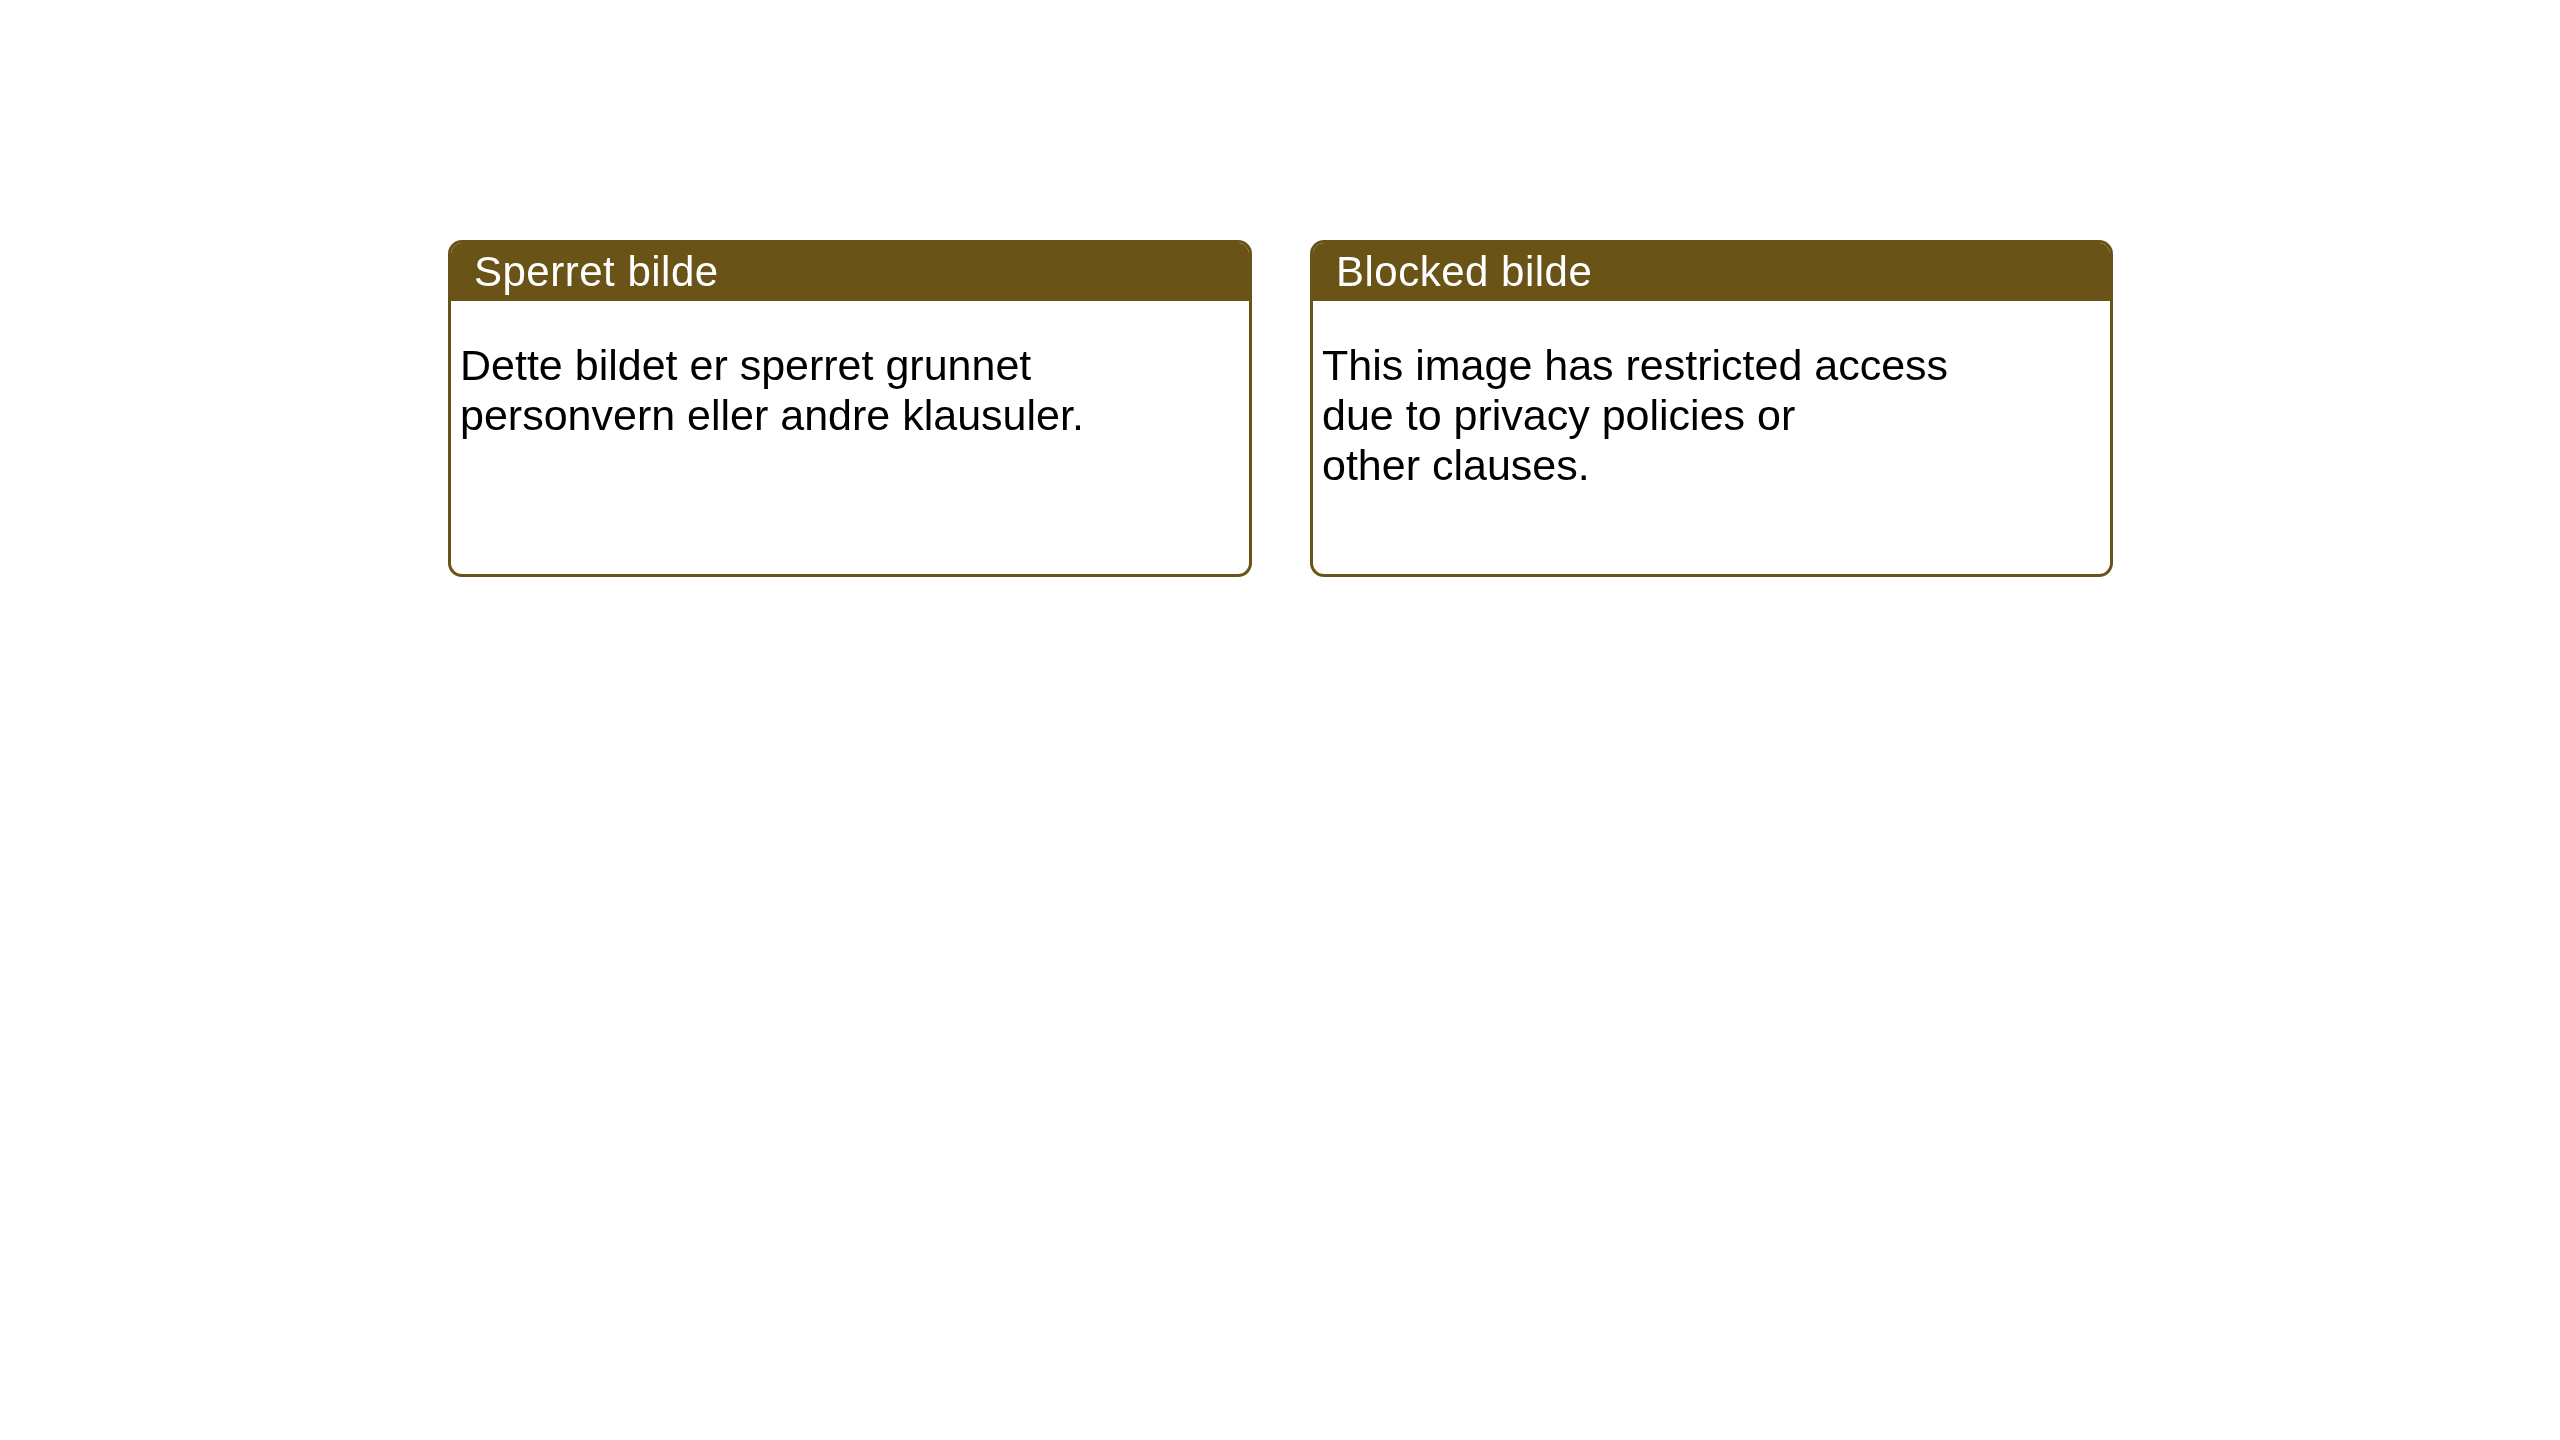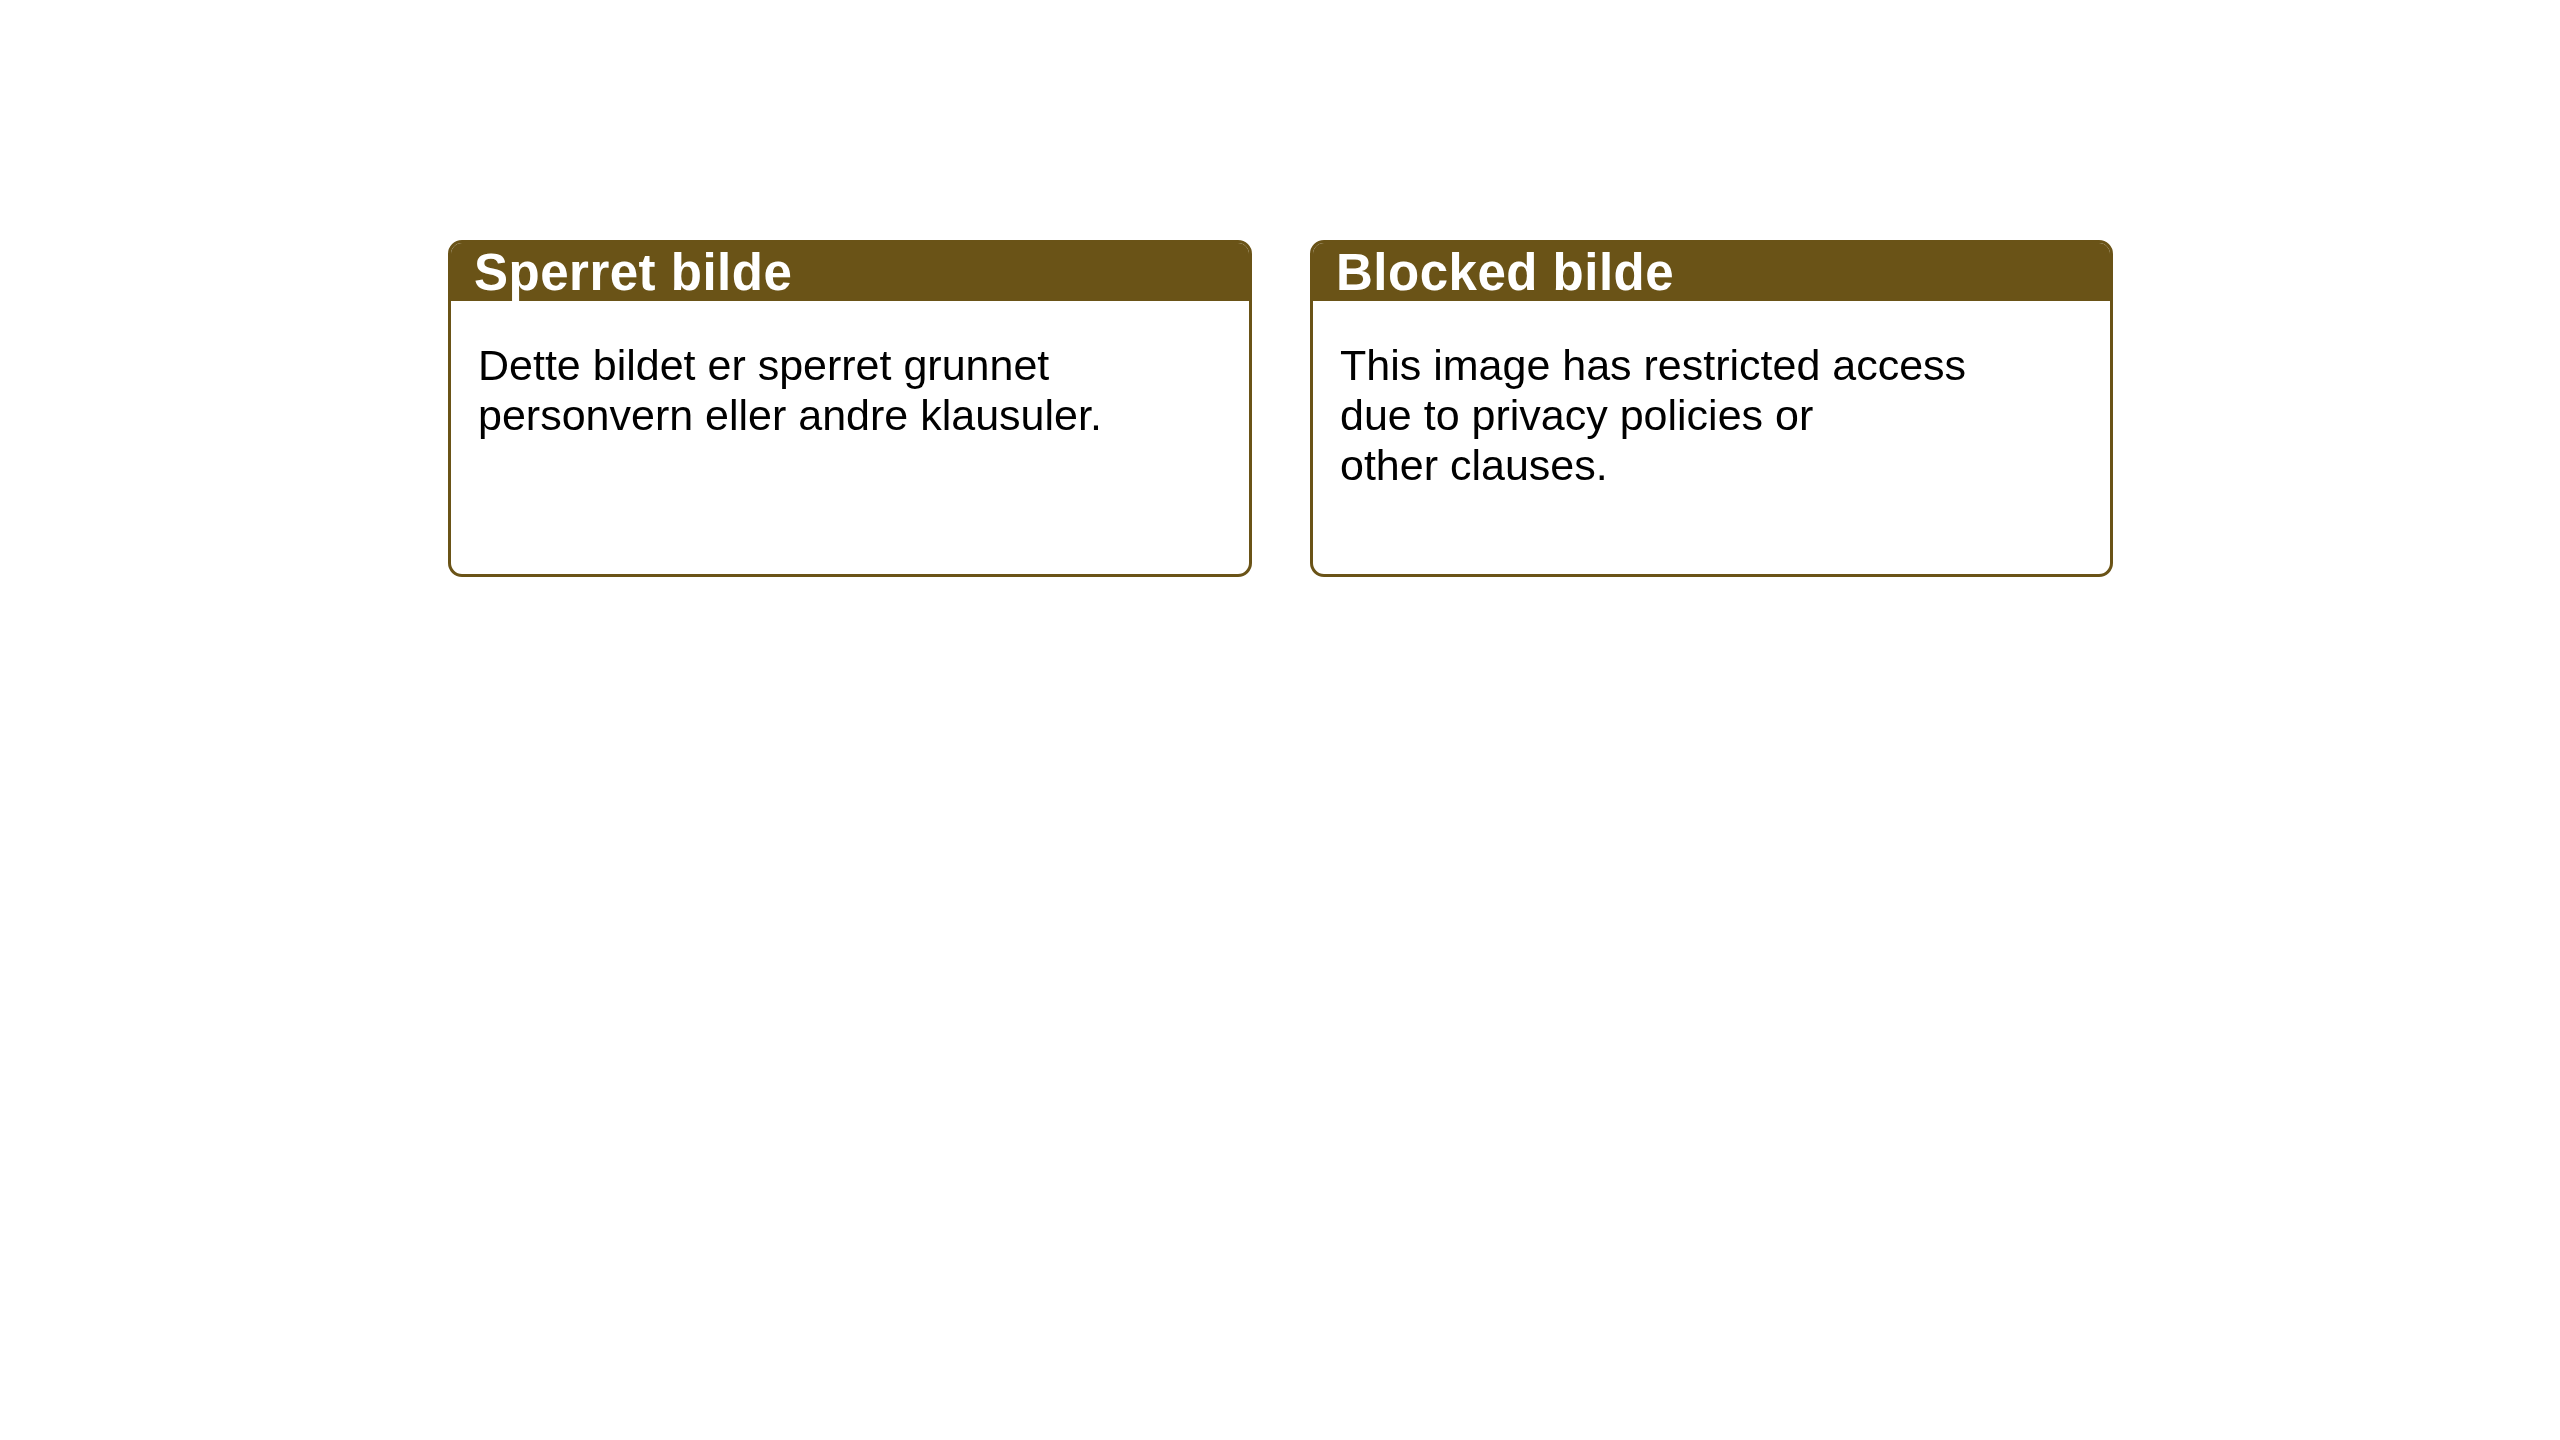"Sperret bilde" .card-title { font-size: 51px -> 42px; font-weight: 700 -> 400 }
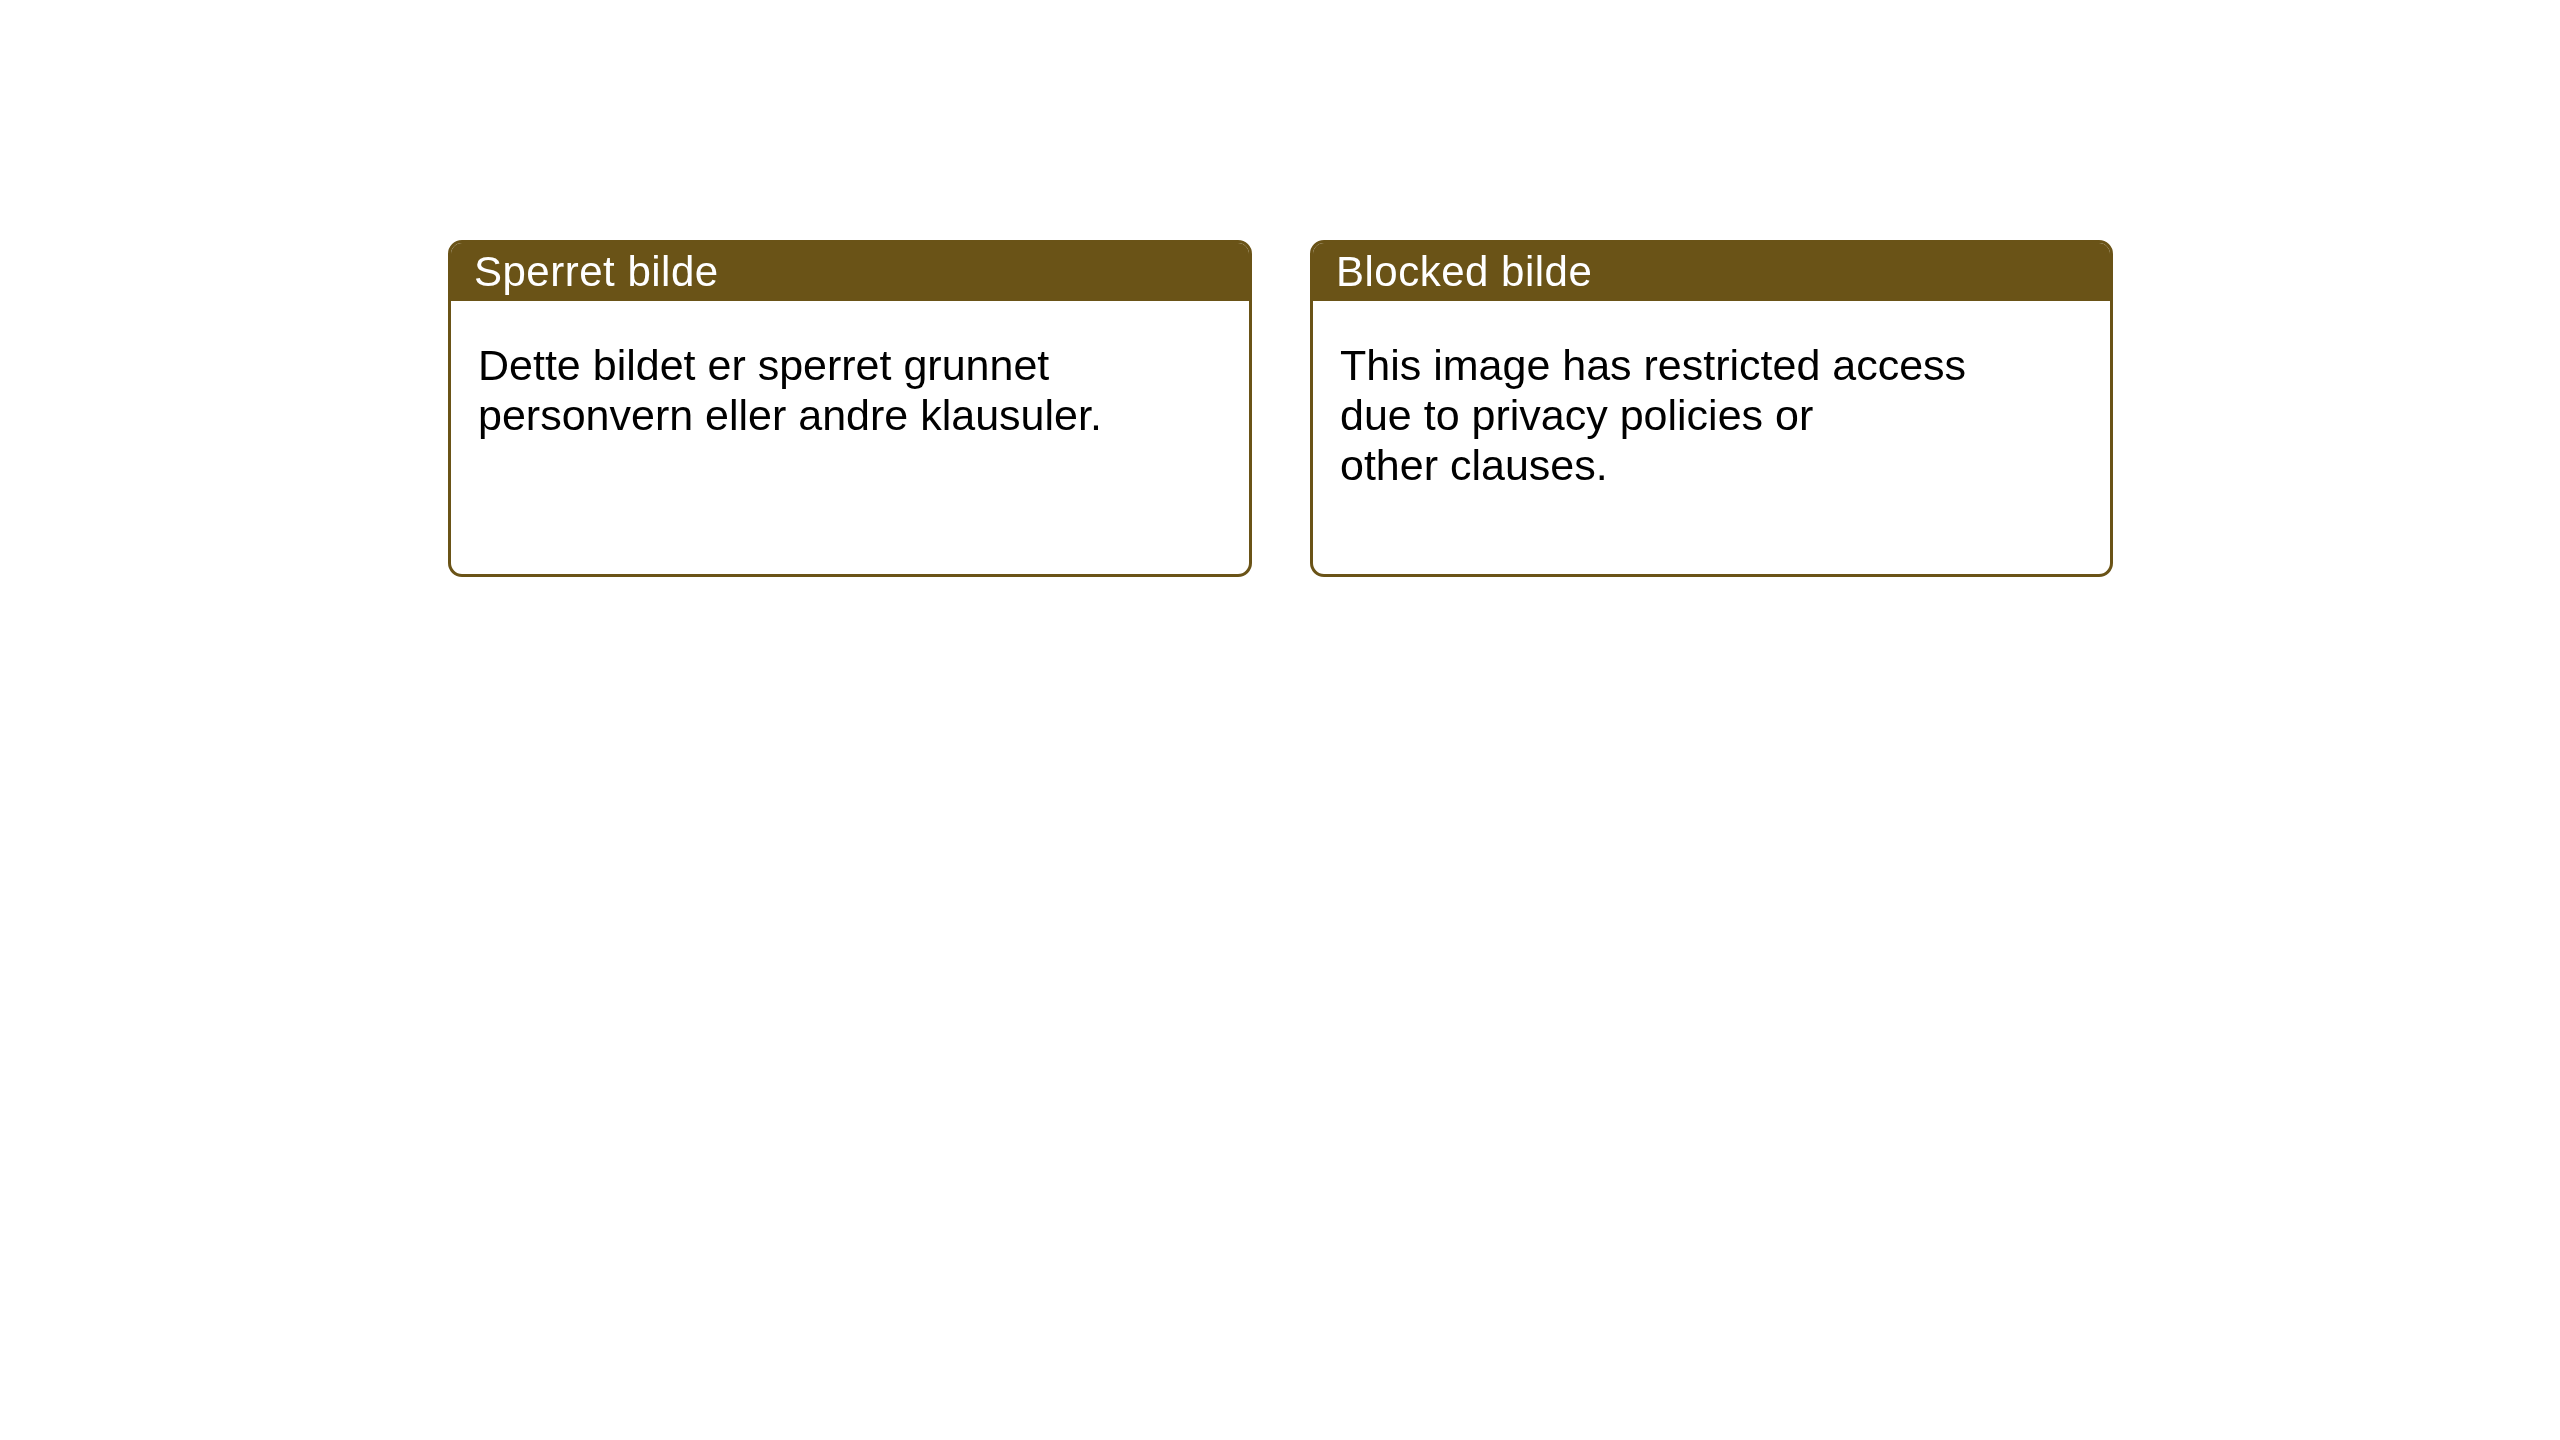"Dette bildet er sperret grunnet" .card-body { padding: 39px 27px 0 27px -> 39px 27px 0 9px }
